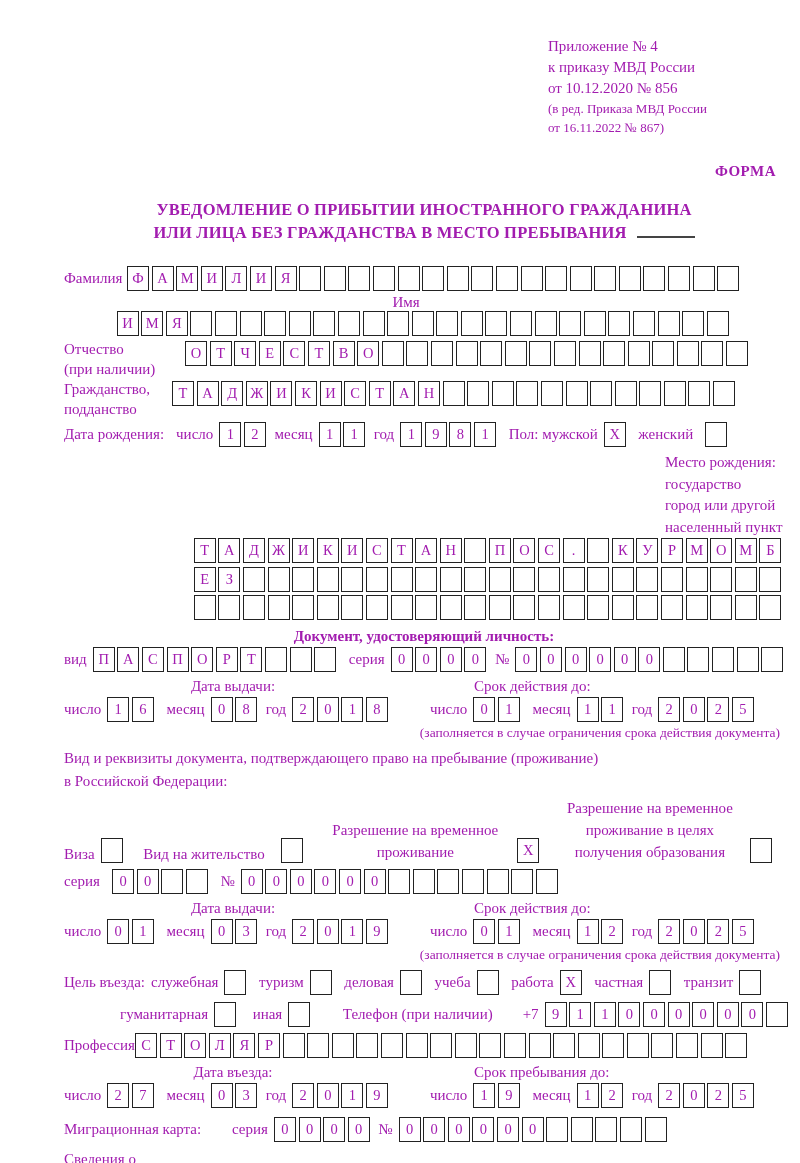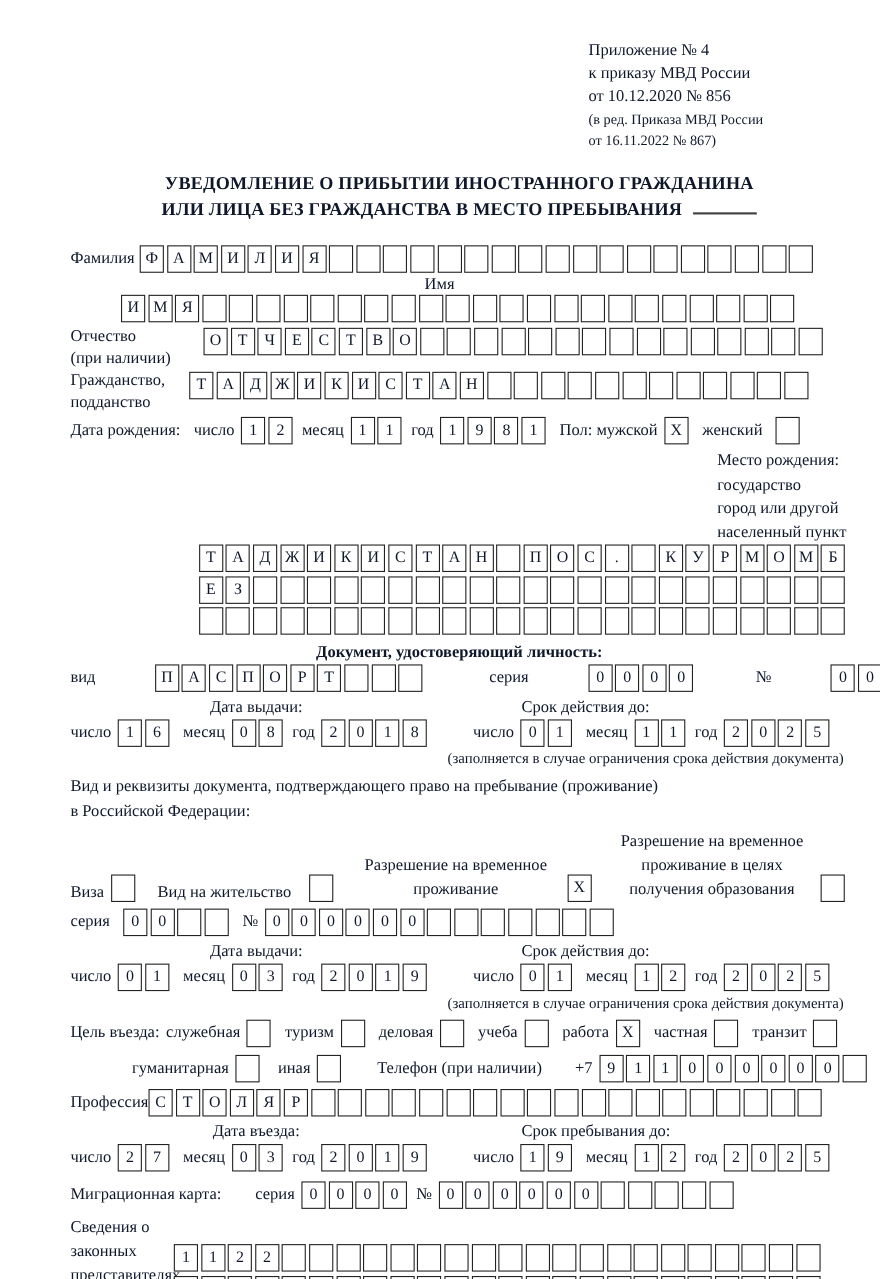"Приложение № 4" .page { color: #0f172a -> #a21caf; padding: 36px 29px 10px 64px -> 36px 16px 10px 64px }
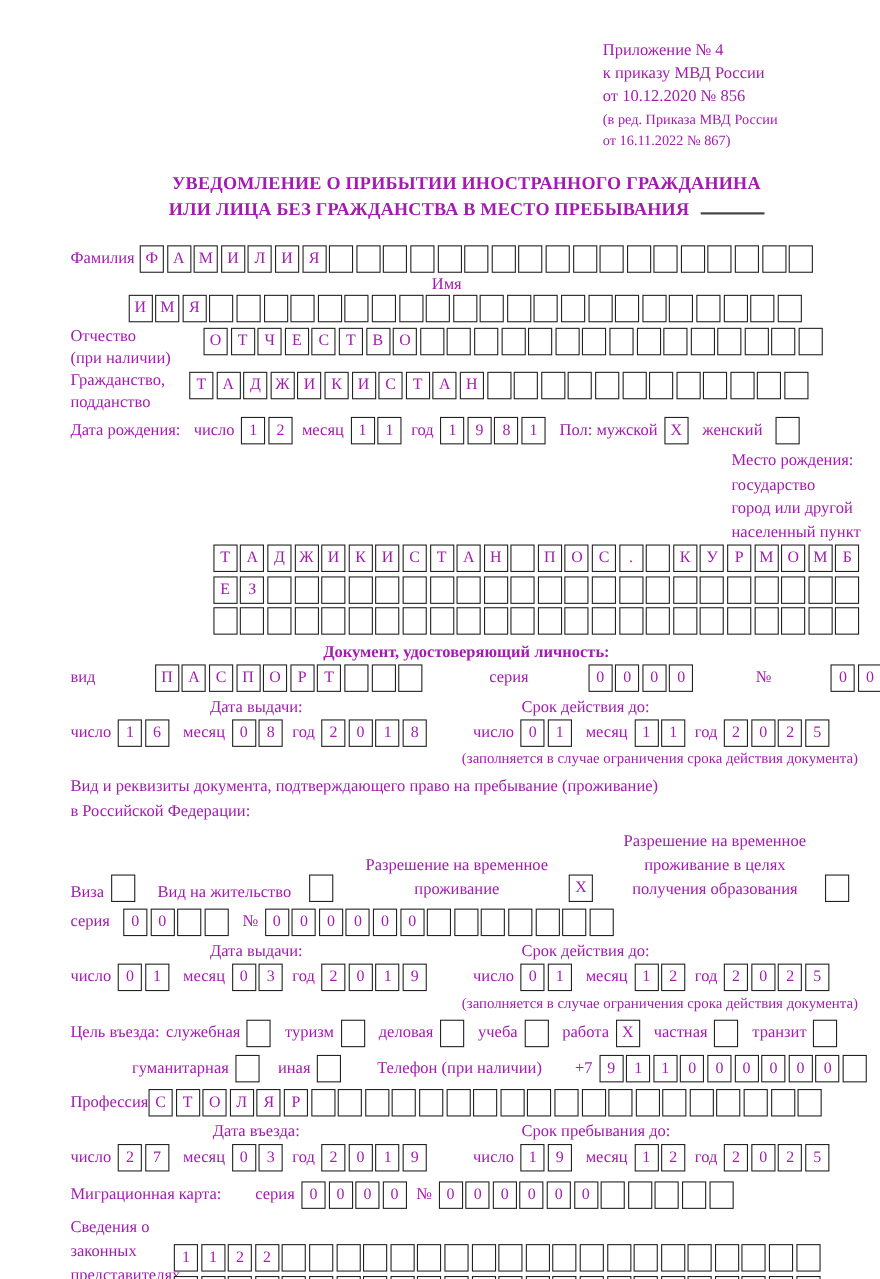"ФОРМА" div.forma { html: none -> <div>ФОРМА</div> }
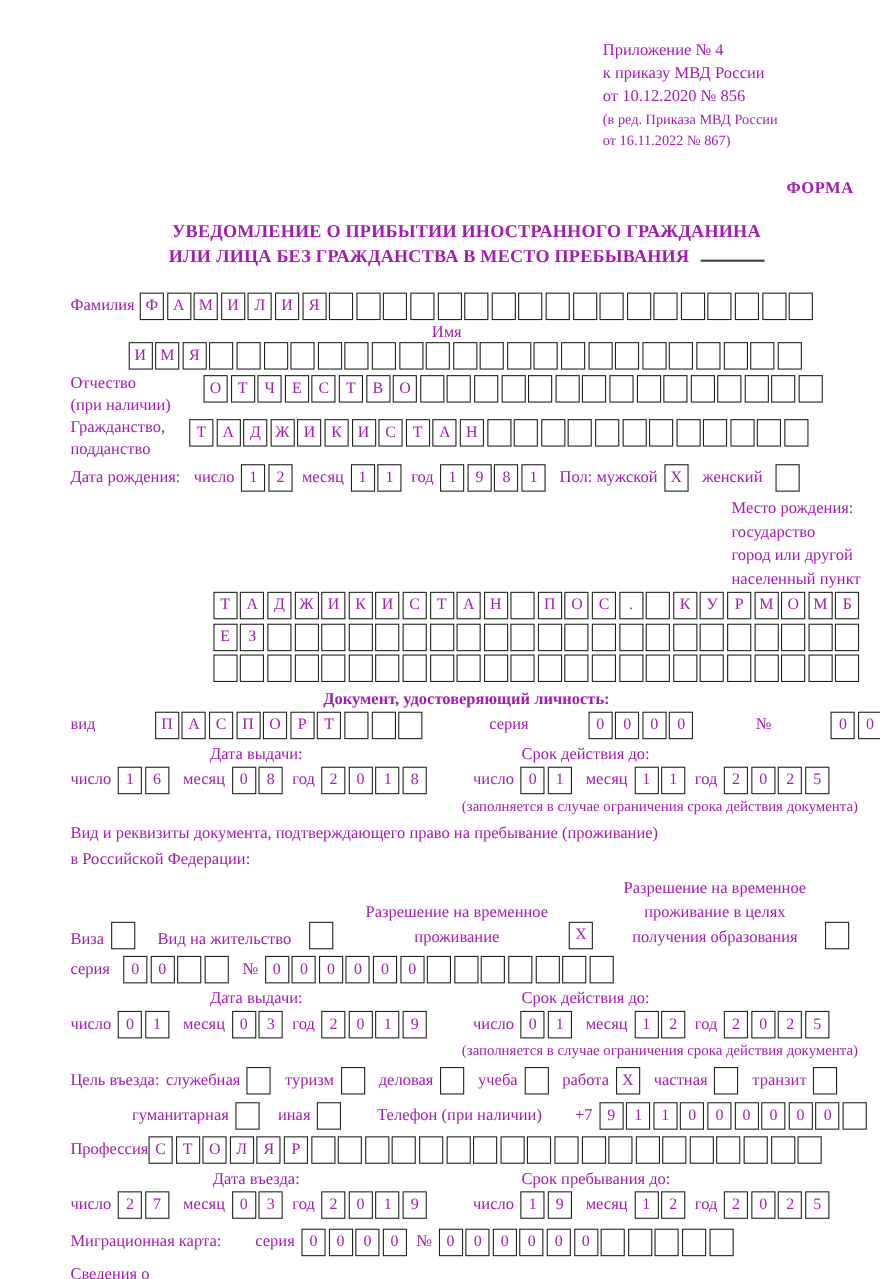"вид" div.row { gap: 48px -> none }
